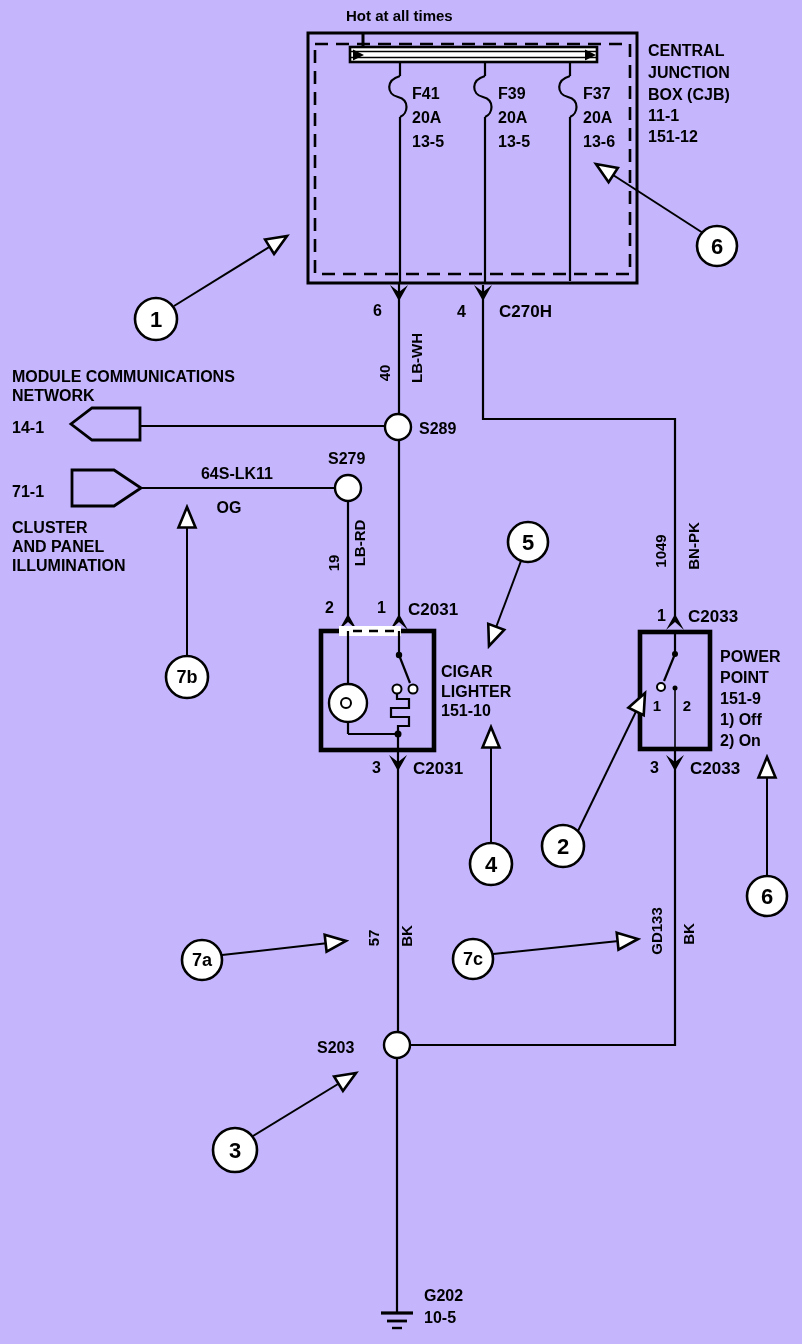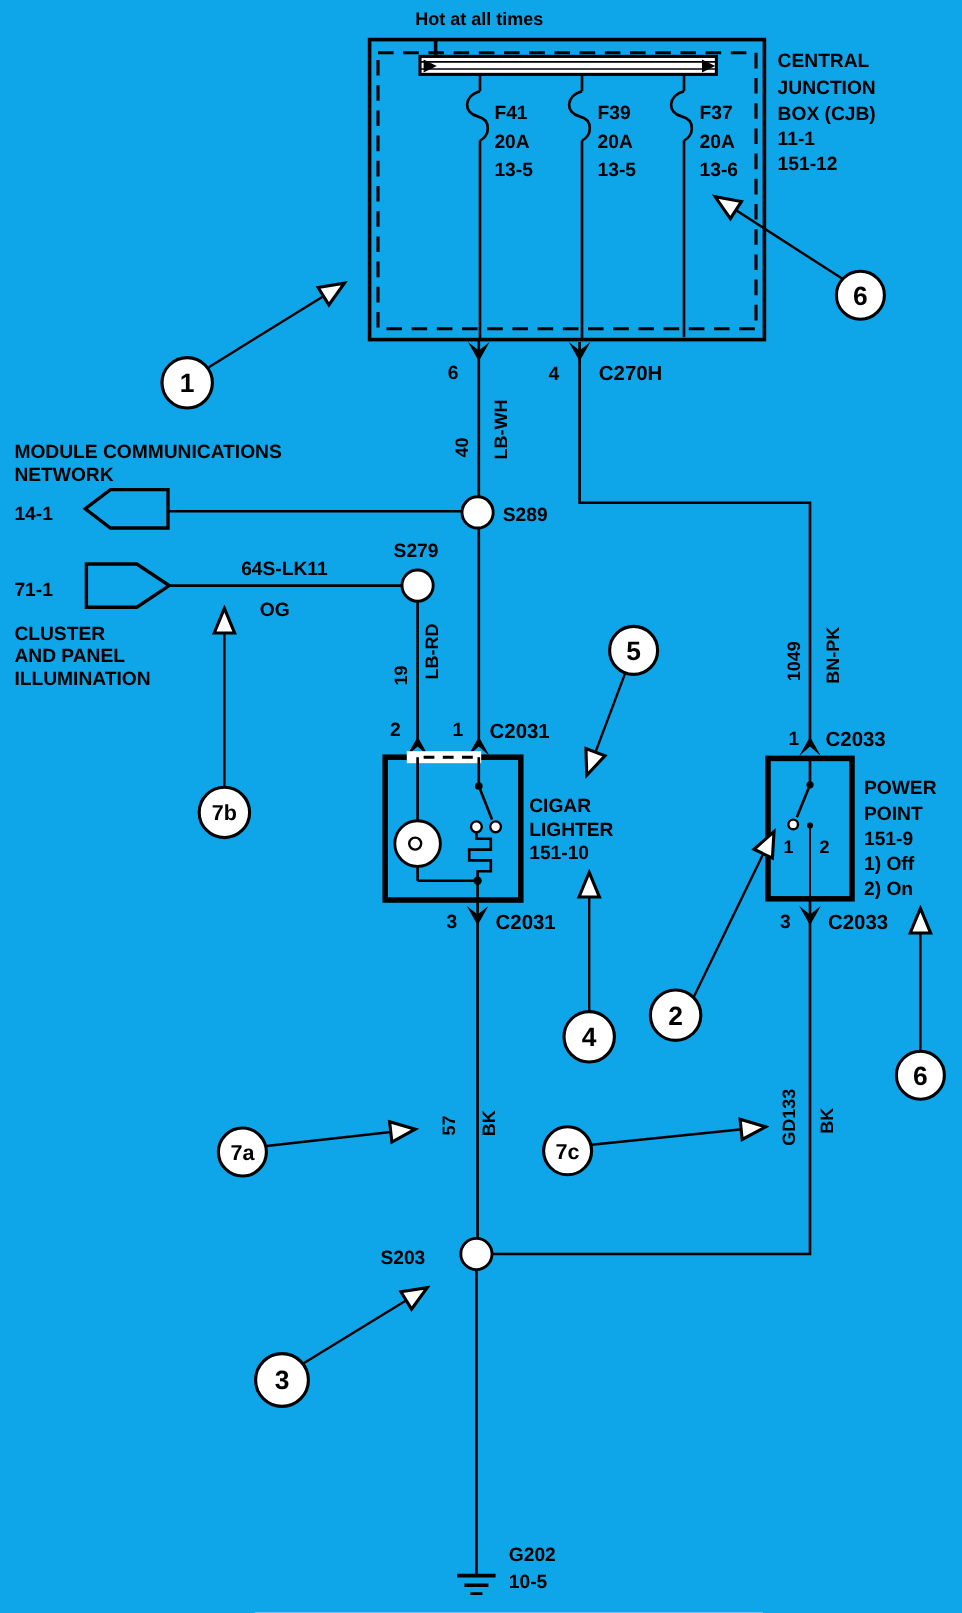"Hot at all times" .page { background: #0ea5e9 -> #c4b5fd }
